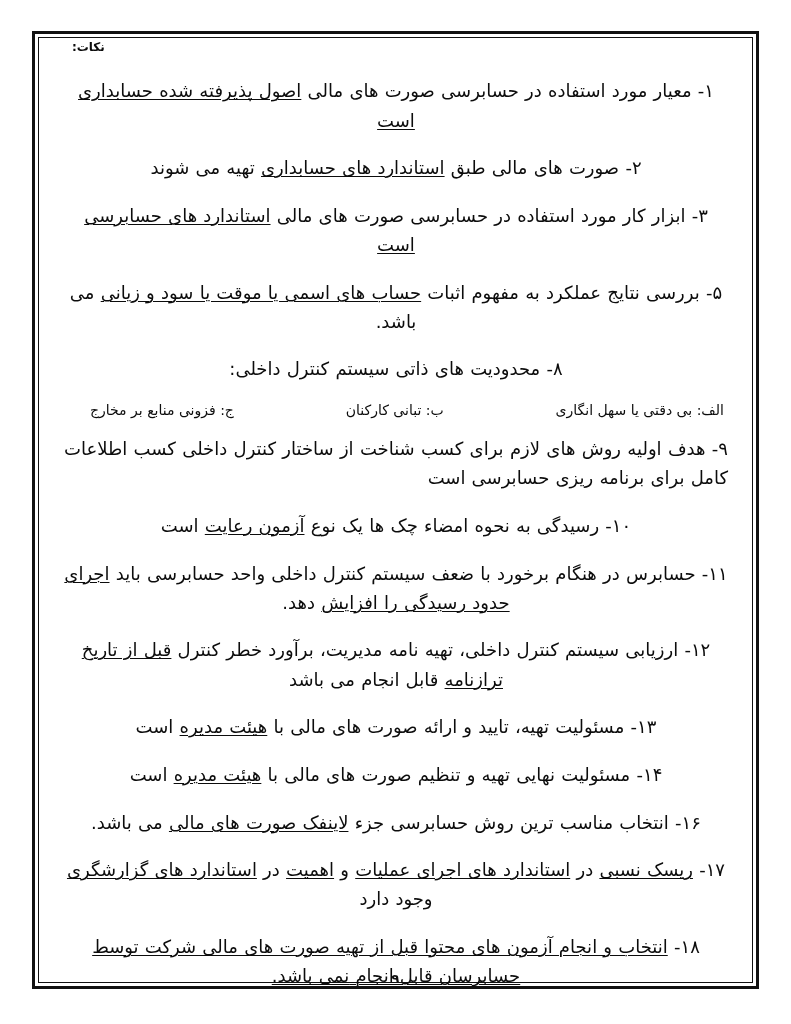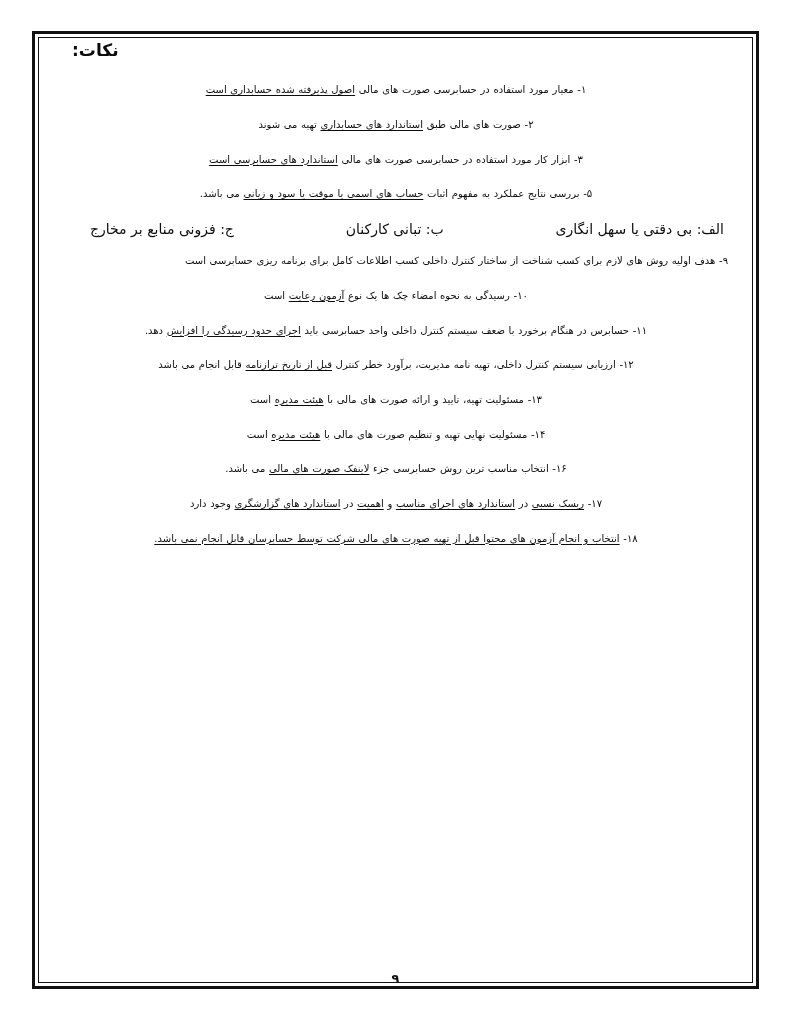"نکات:" .doc-heading { font-size: 17px -> 12px }
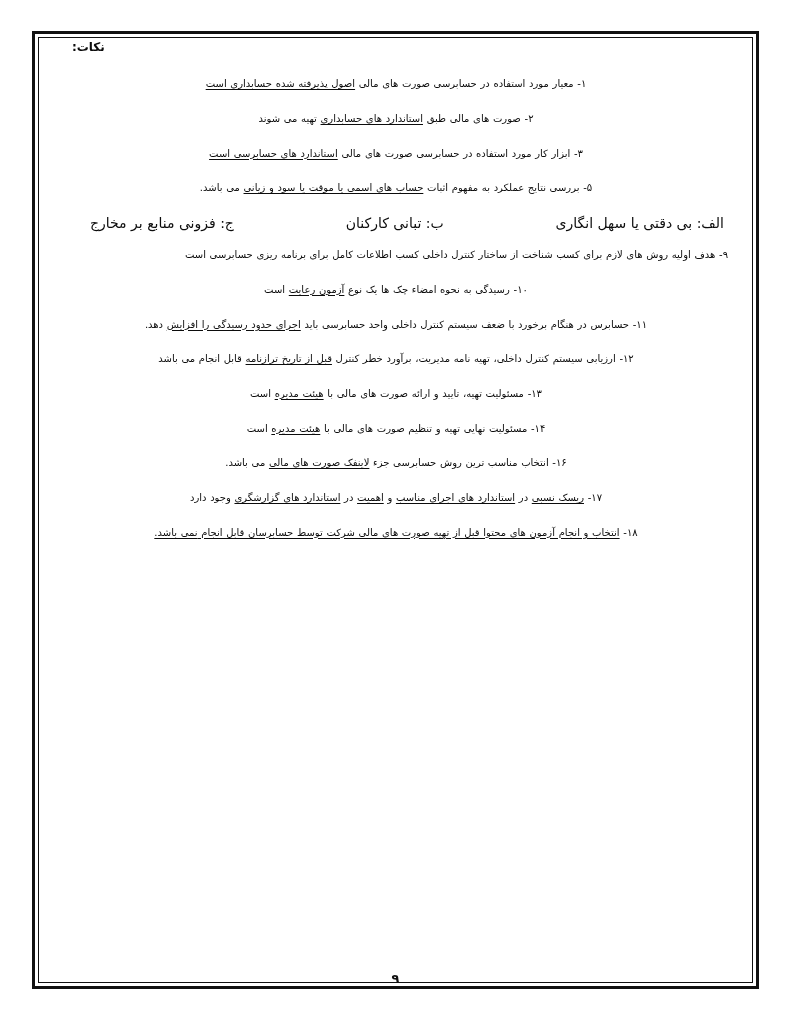"۱- معیار مورد استفاده در" .item { font-size: 10px -> 18px }
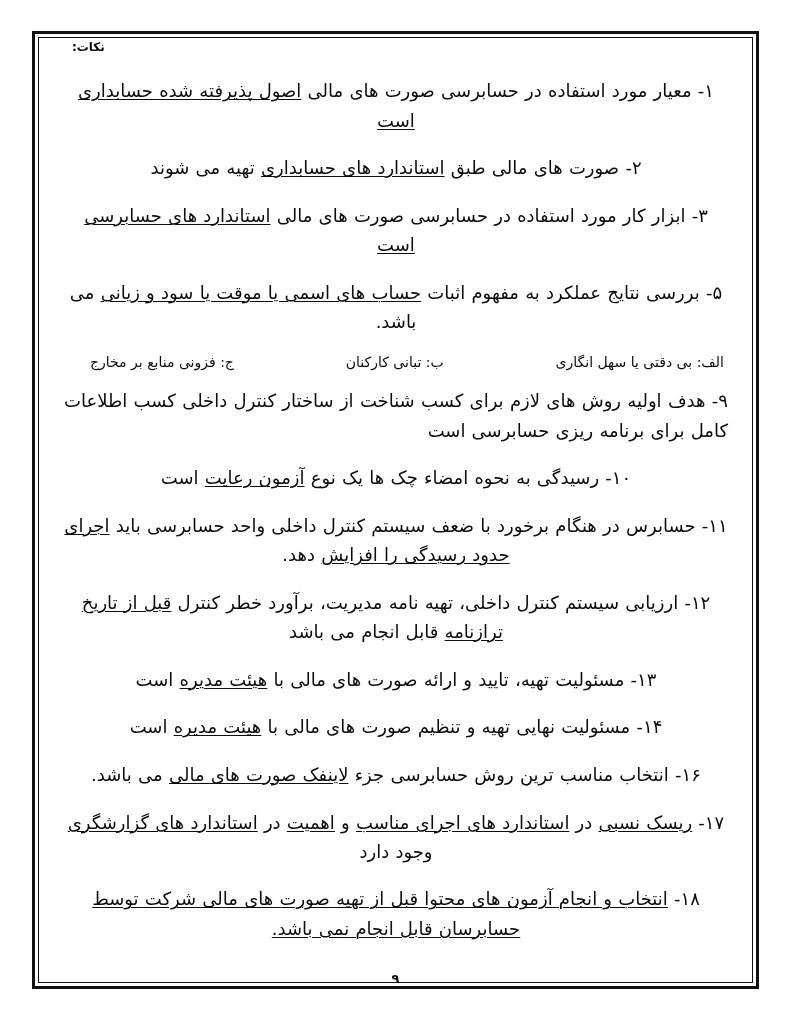"۸- محدودیت های ذاتی سیستم" p.item { html: none -> <p> <span>۸-</span> <span>محدودیت های ذاتی سیستم کنترل داخلی:</span> </p> }
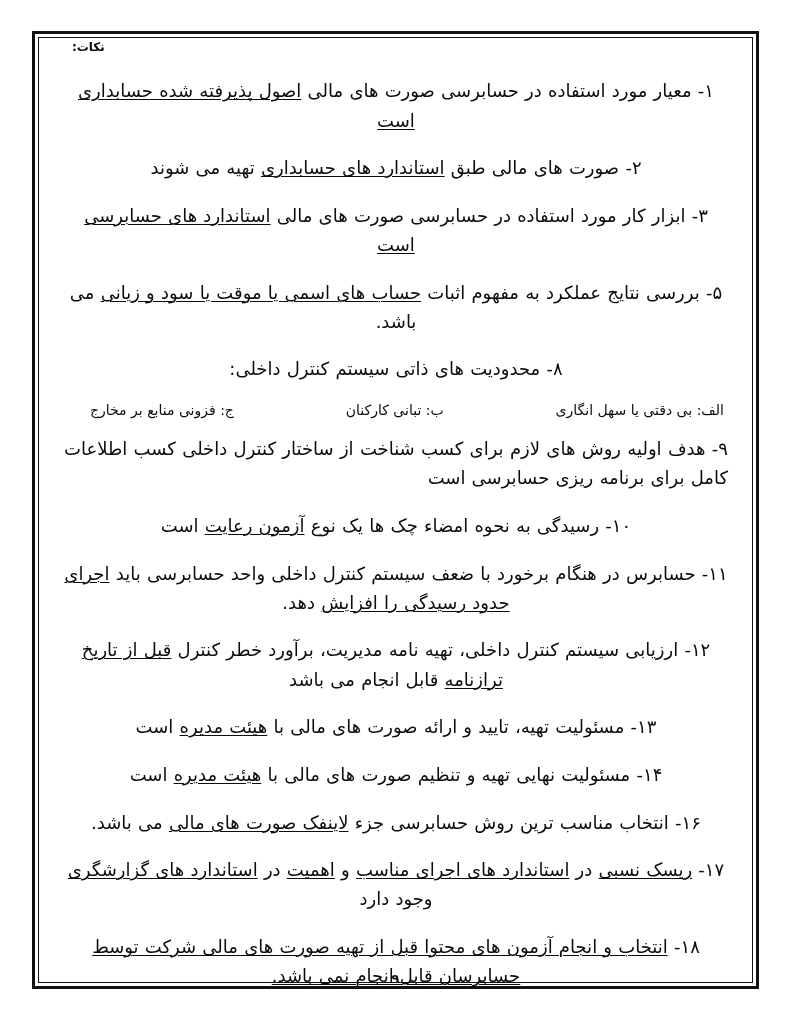"استاندارد های اجرای مناسب" span.u { text: مناسب -> عملیات }
